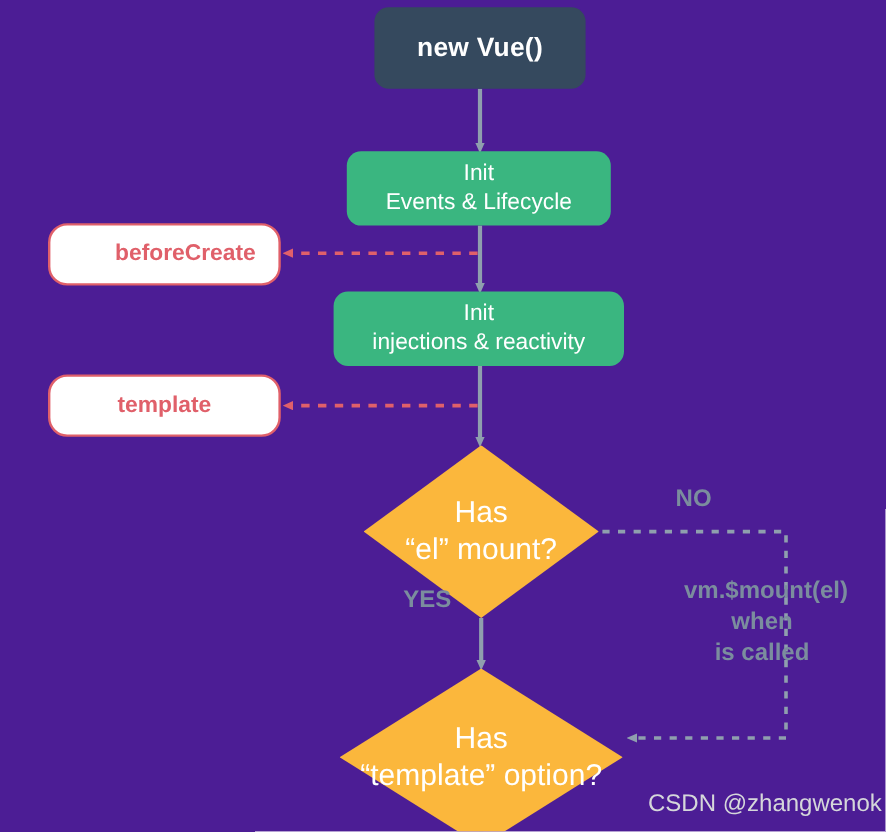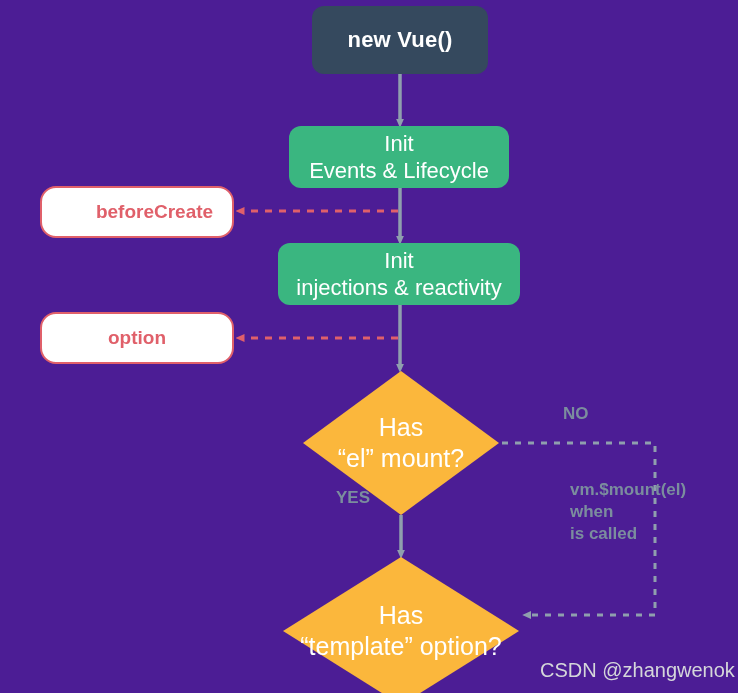"Init" .node-green { font-size: 22px -> 19px }
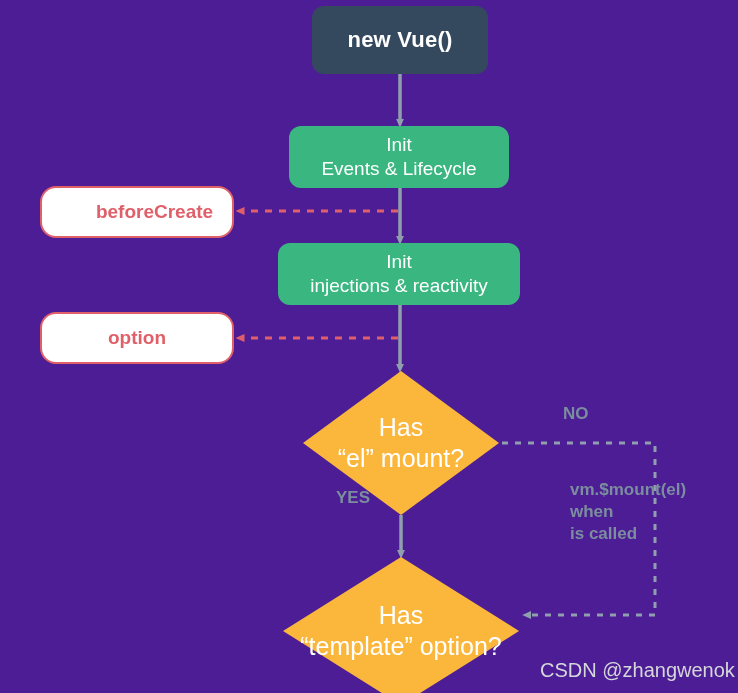"option" span { text: option -> template }
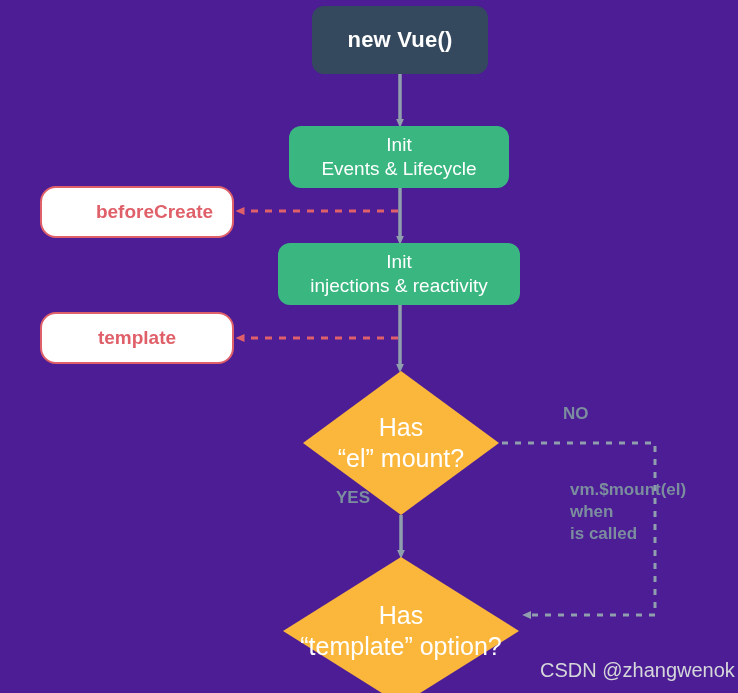"NO" .edge-label { font-size: 17px -> 20px; text-align: left -> center }
